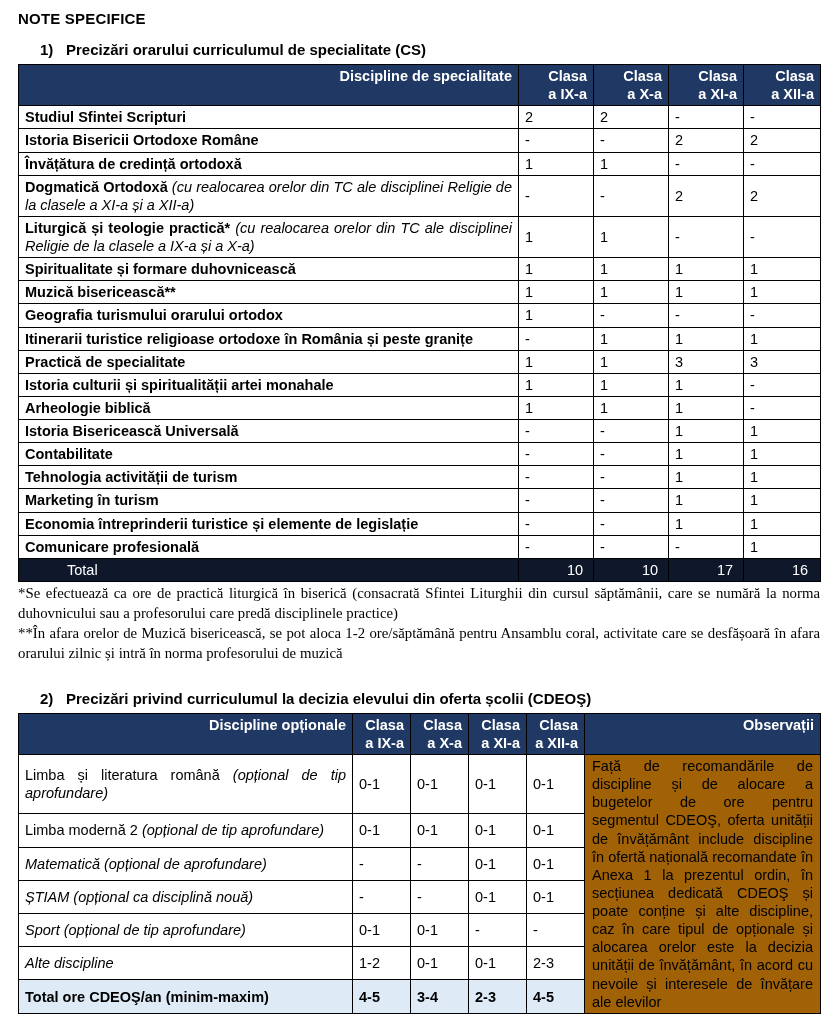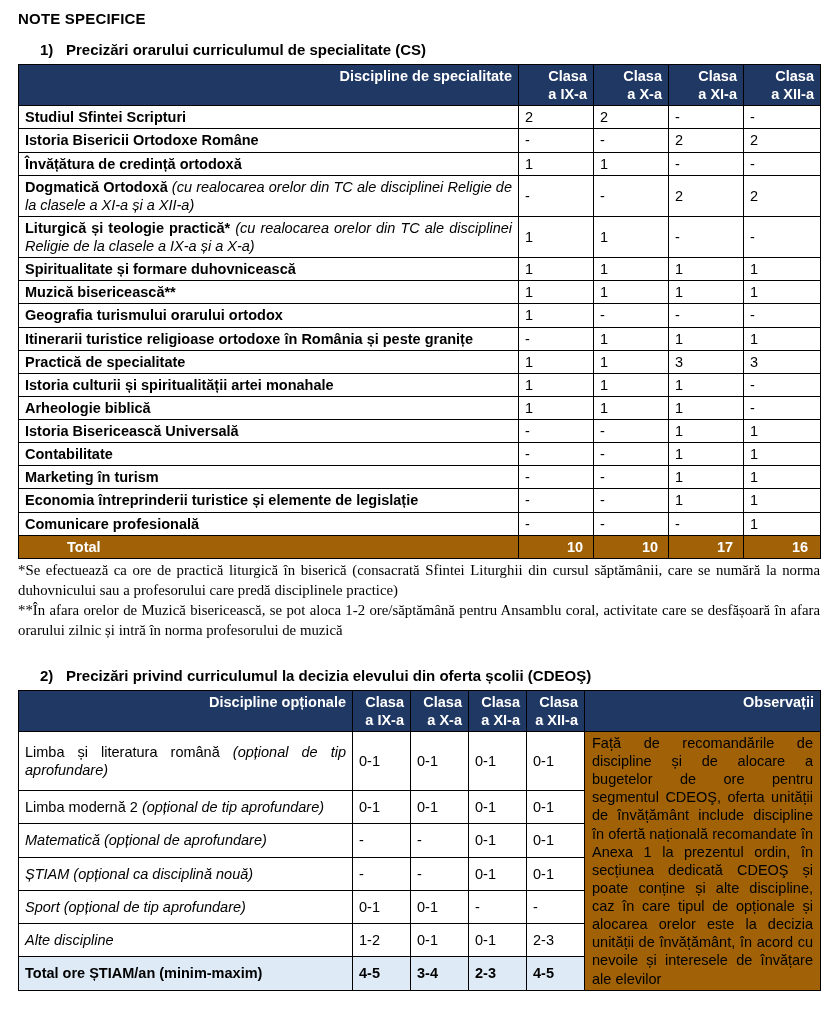"Tehnologia activității de turism" tr { html: none -> <tr> <td><span>Tehnologia activității de turism</span></td> <td>-</td> <td>-</td> <td>1</td> <td>1</td> </tr> }
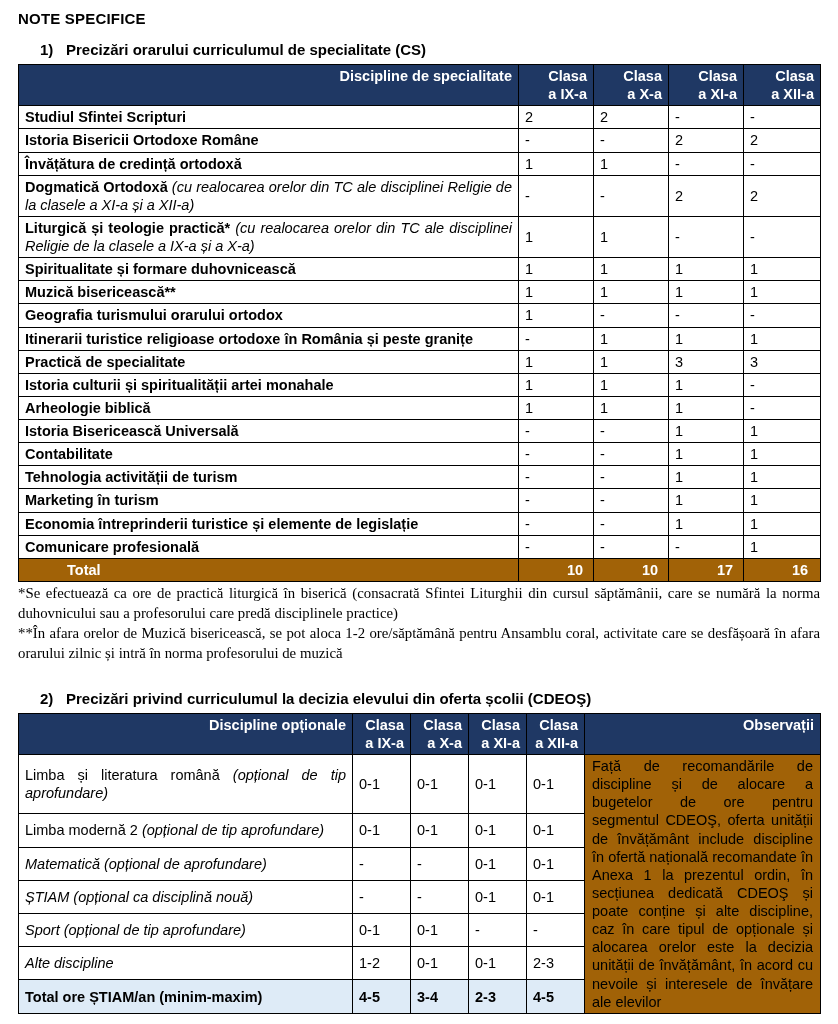"Total" tr.total-navy td { background: #a16207 -> #0f172a; font-weight: 700 -> 400 }
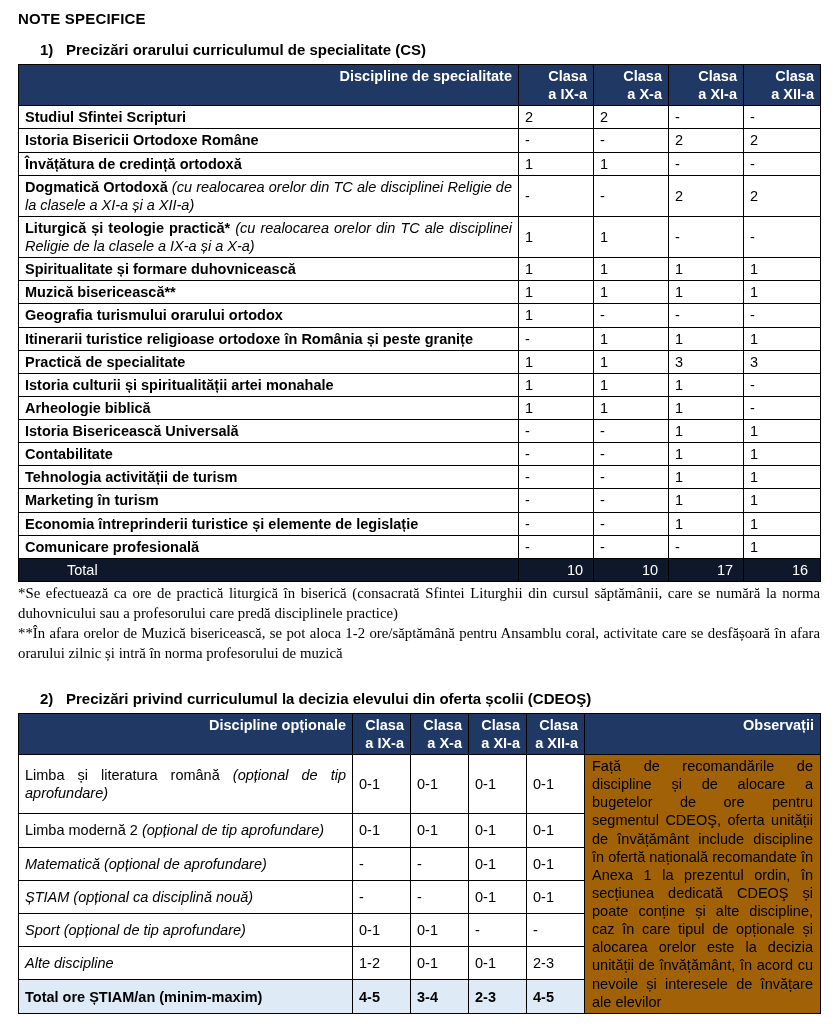"Total ore ȘTIAM/an (minim-maxim)" td.total-label { text: ȘTIAM/an -> CDEOŞ/an }
